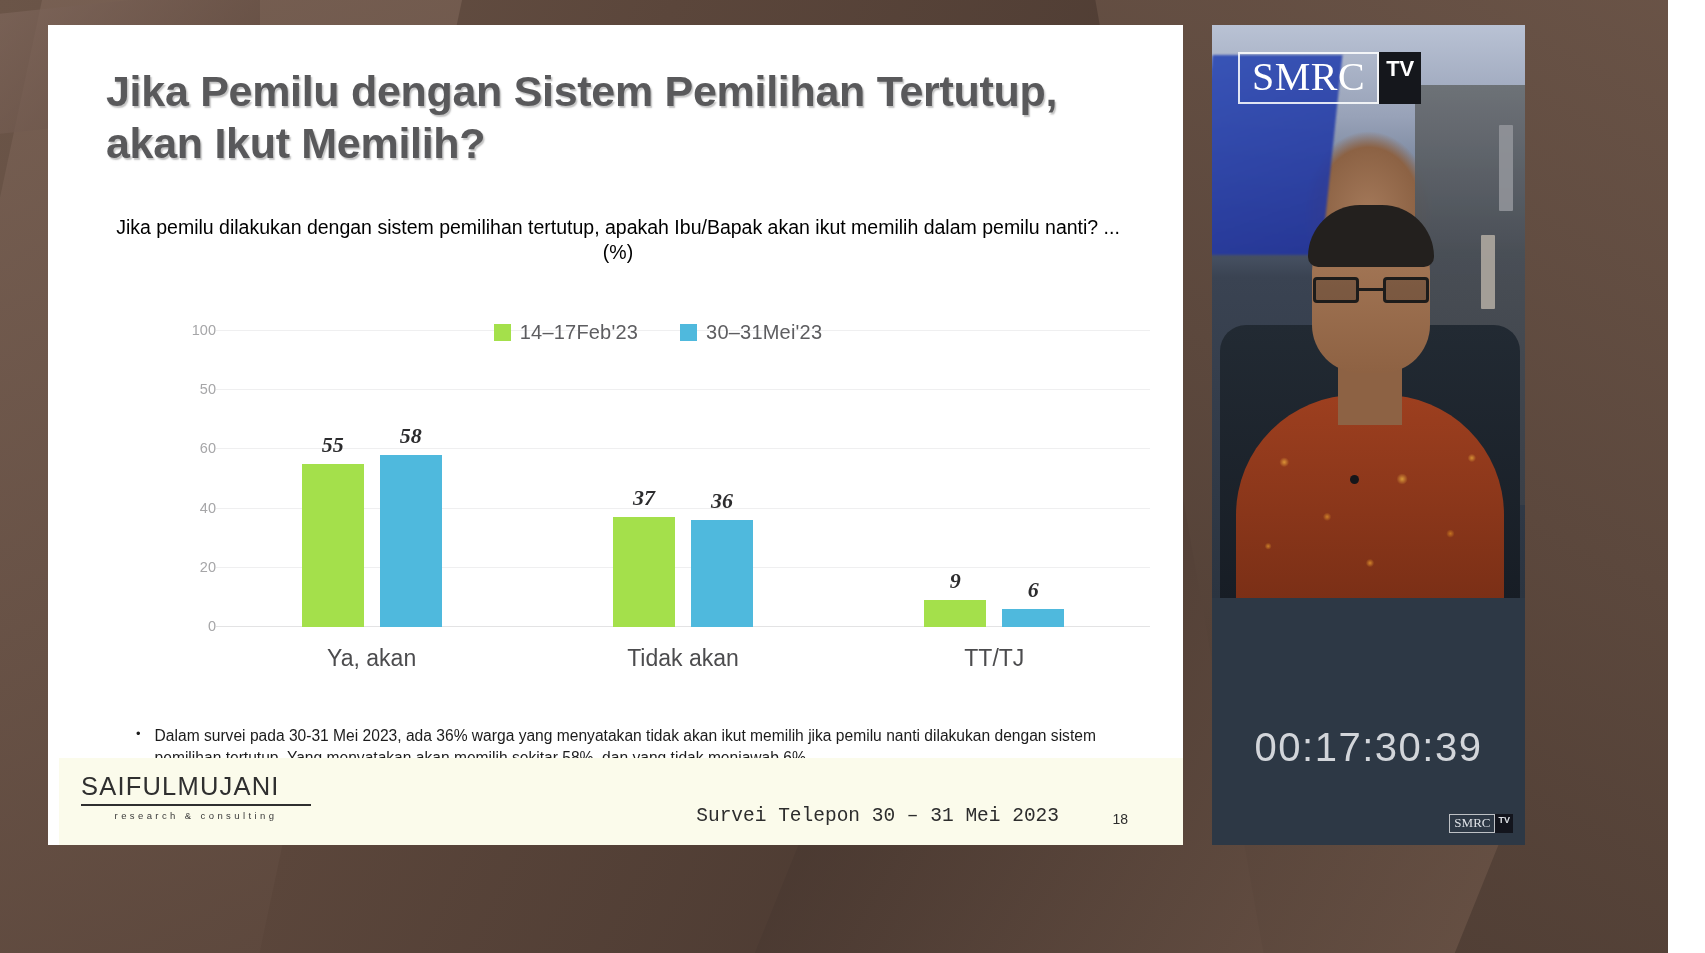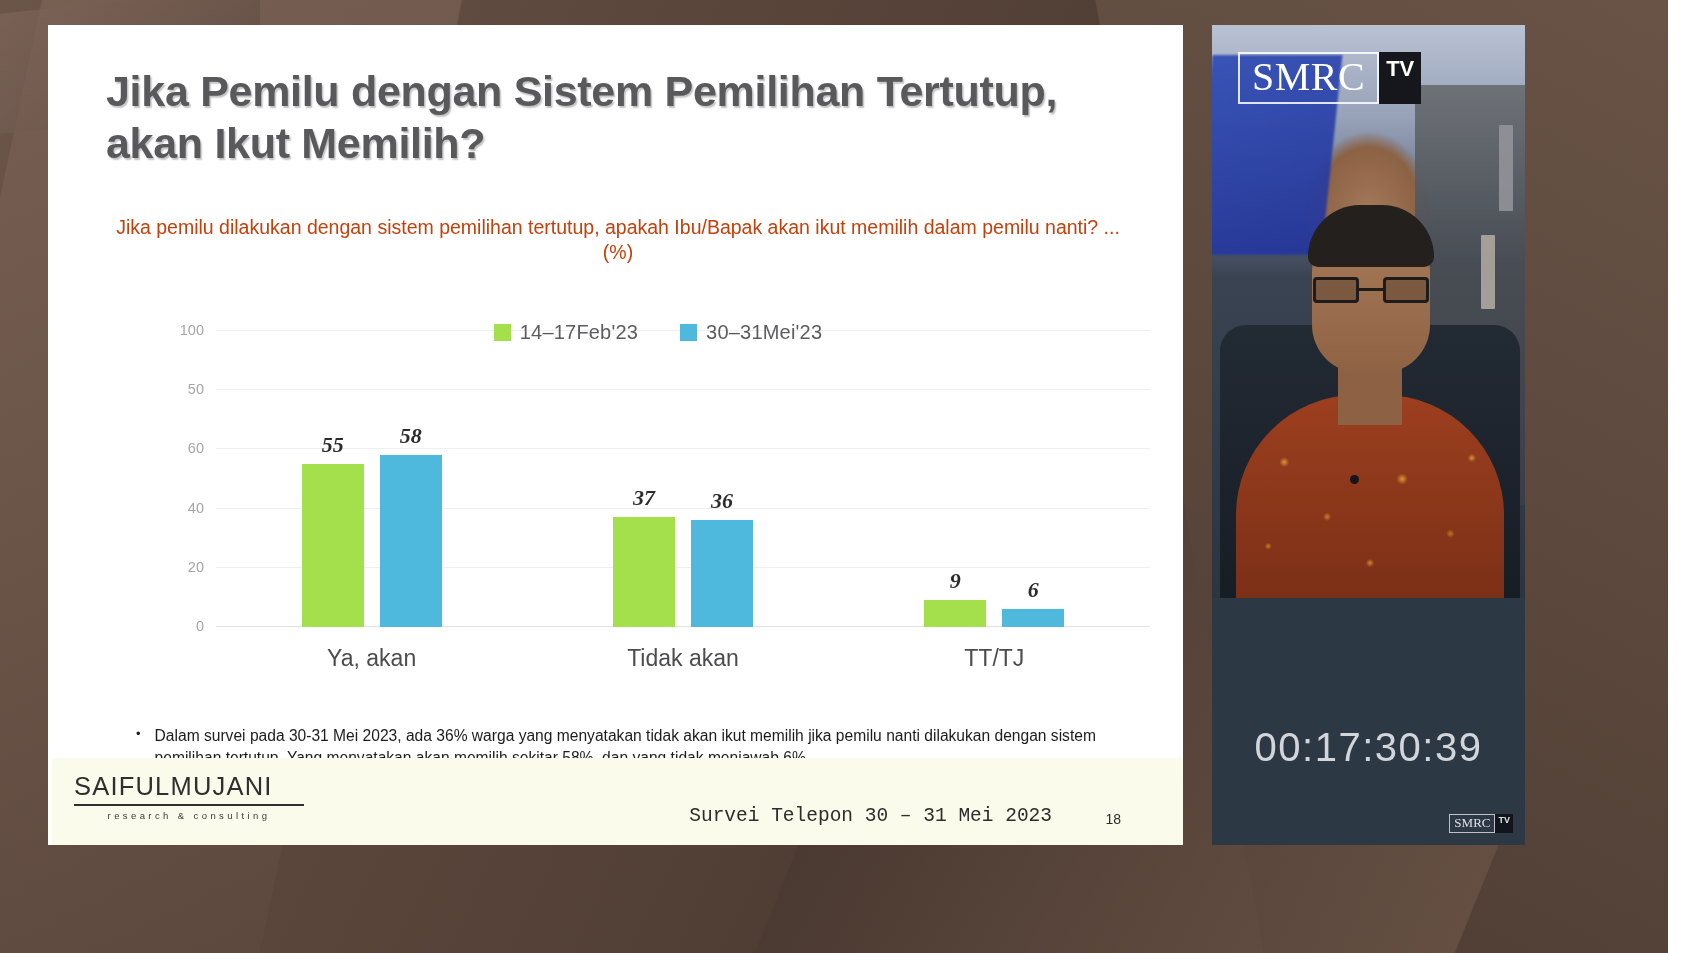"Jika pemilu dilakukan dengan sistem" .slide-subtitle { color: #c2410c -> #000000 }
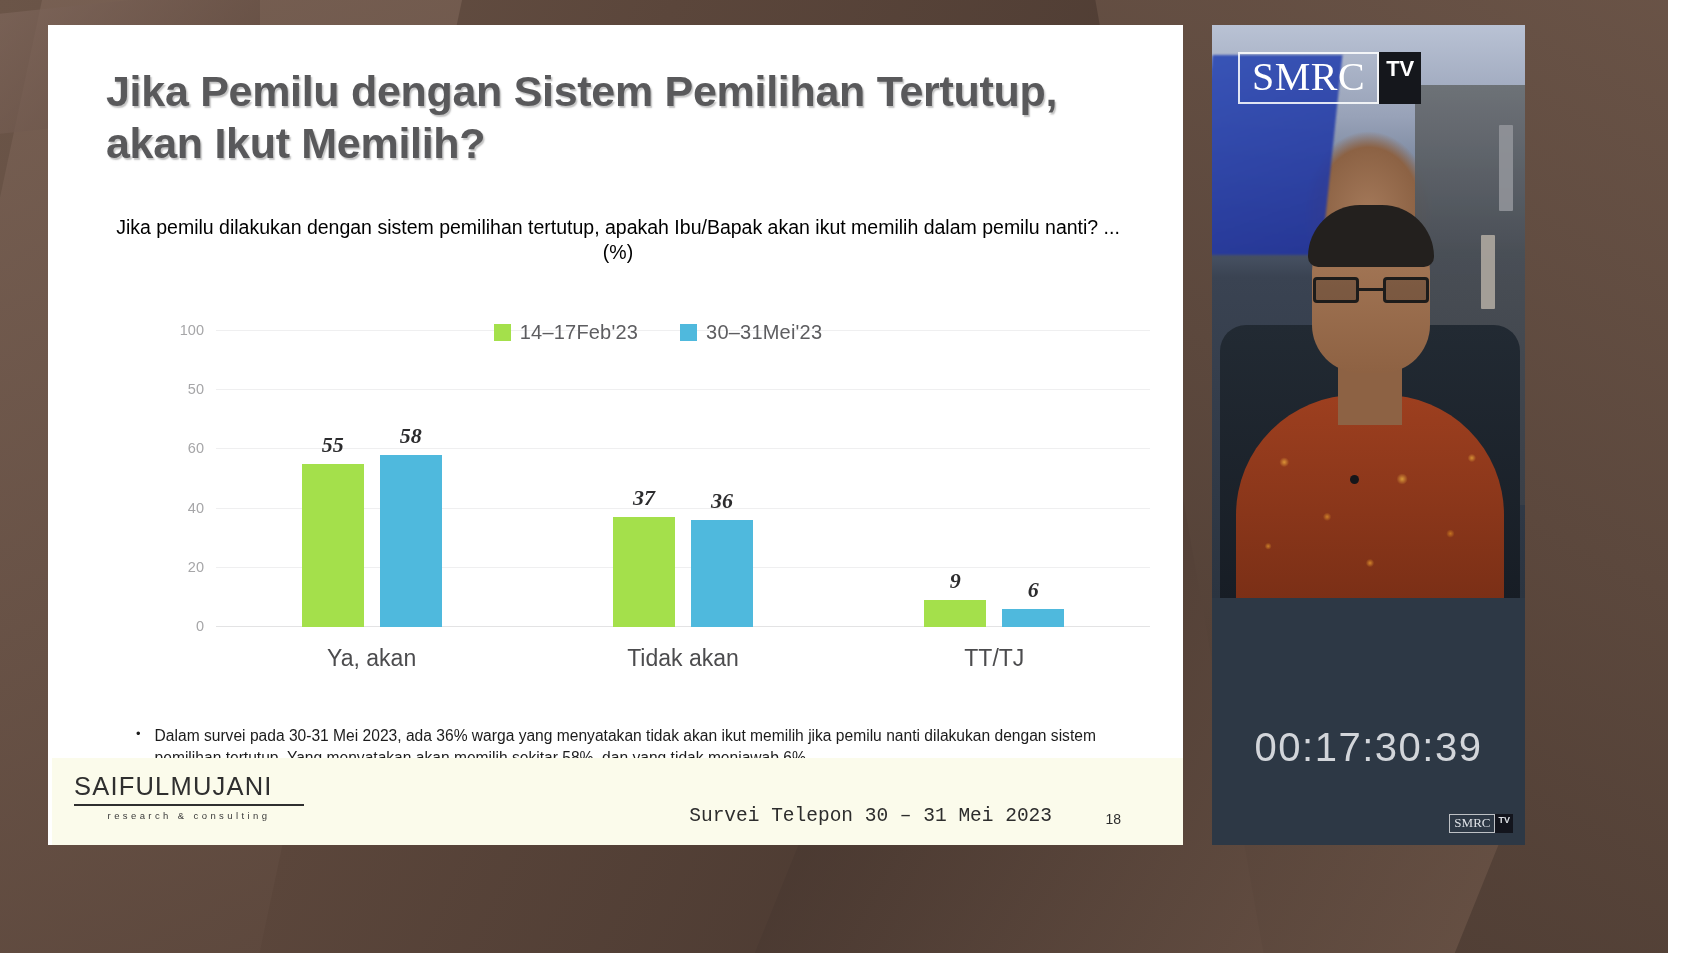"100" .ytick { margin-right: 12px -> none }
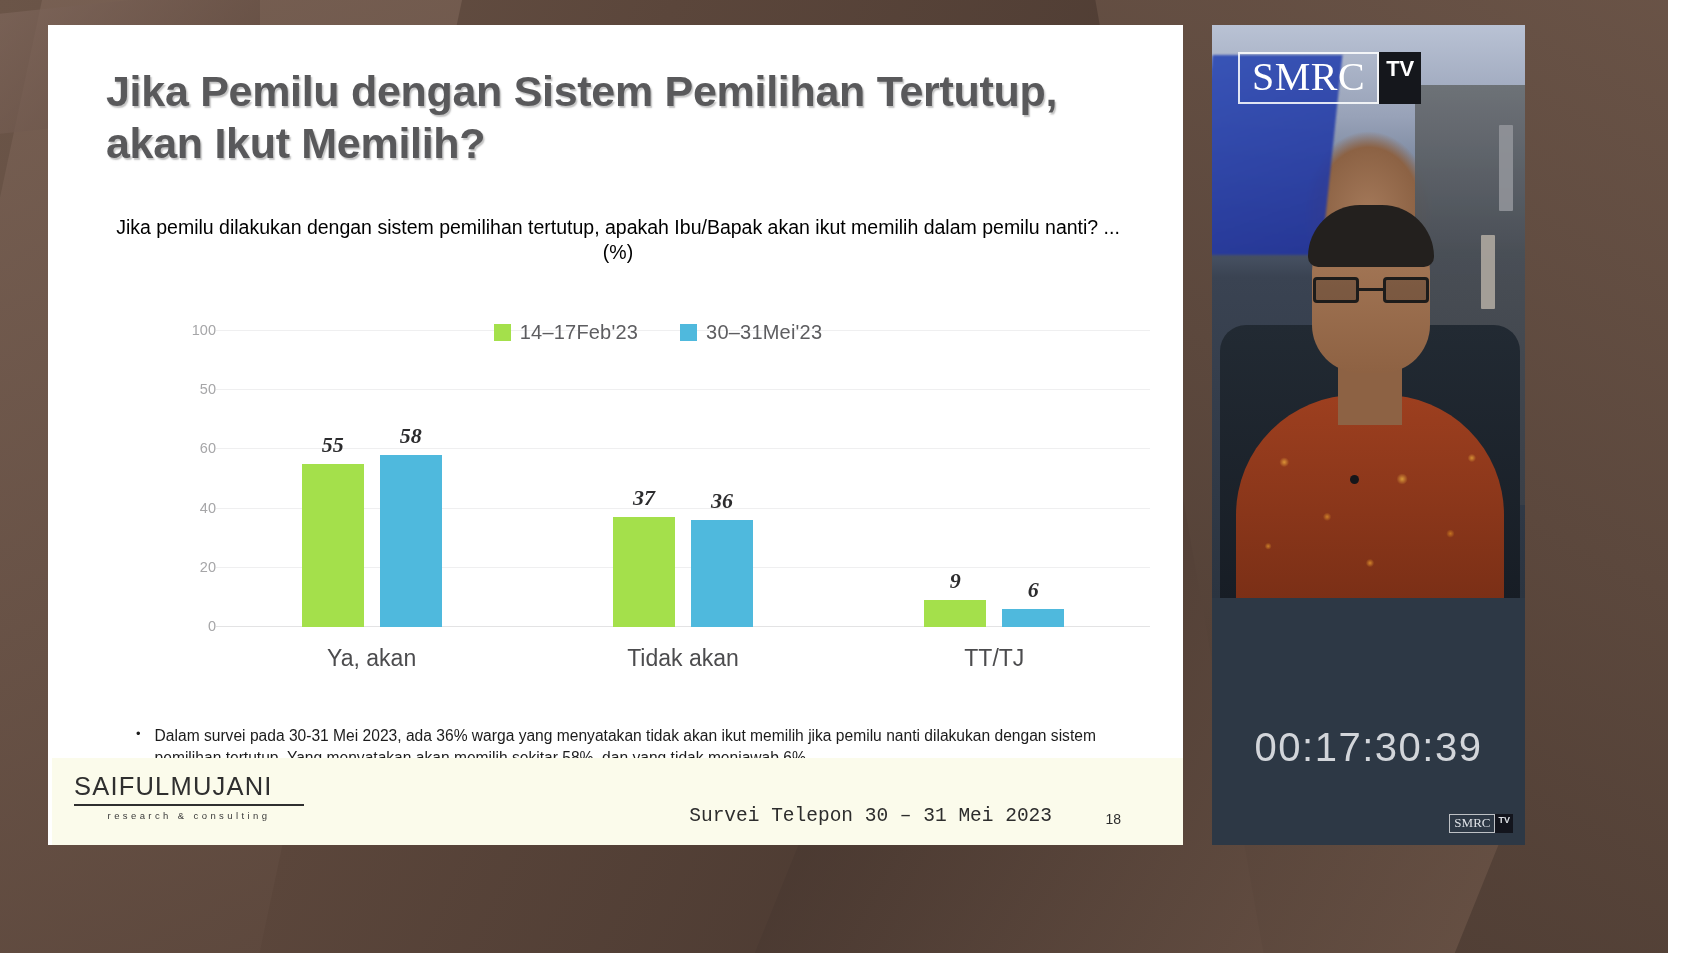"SAIFULMUJANI" #slide-footer { left: 4px -> 11px }
